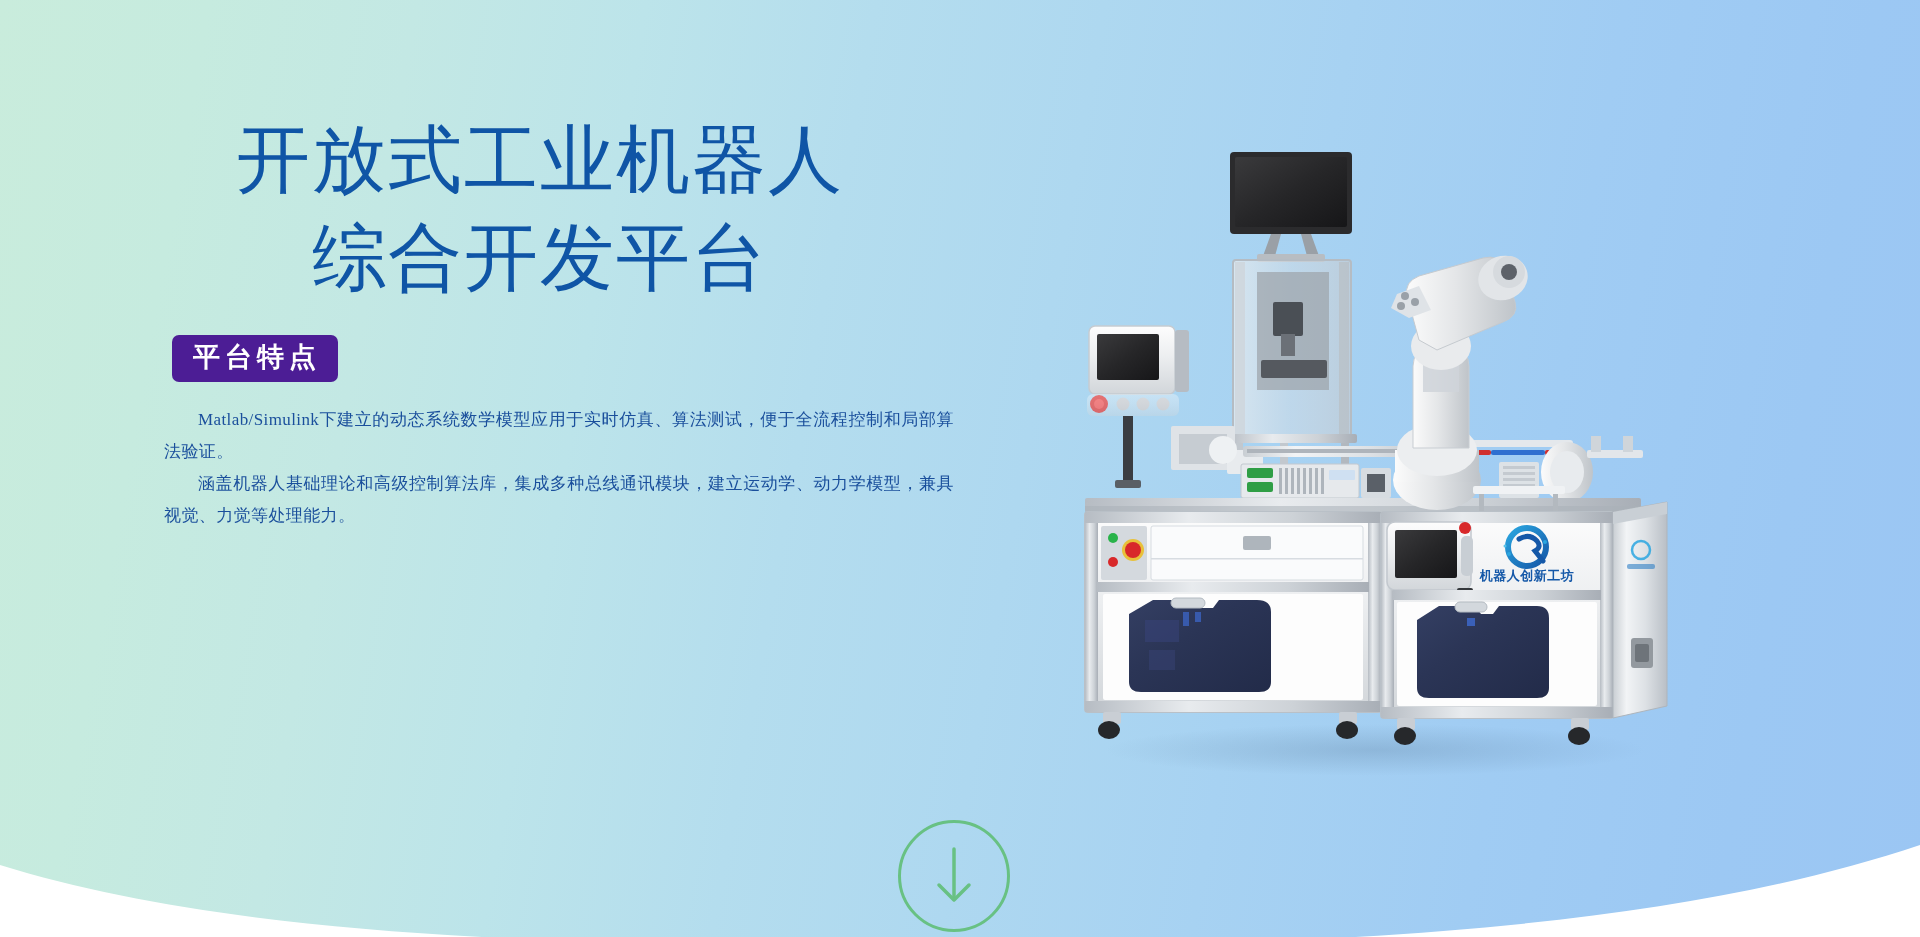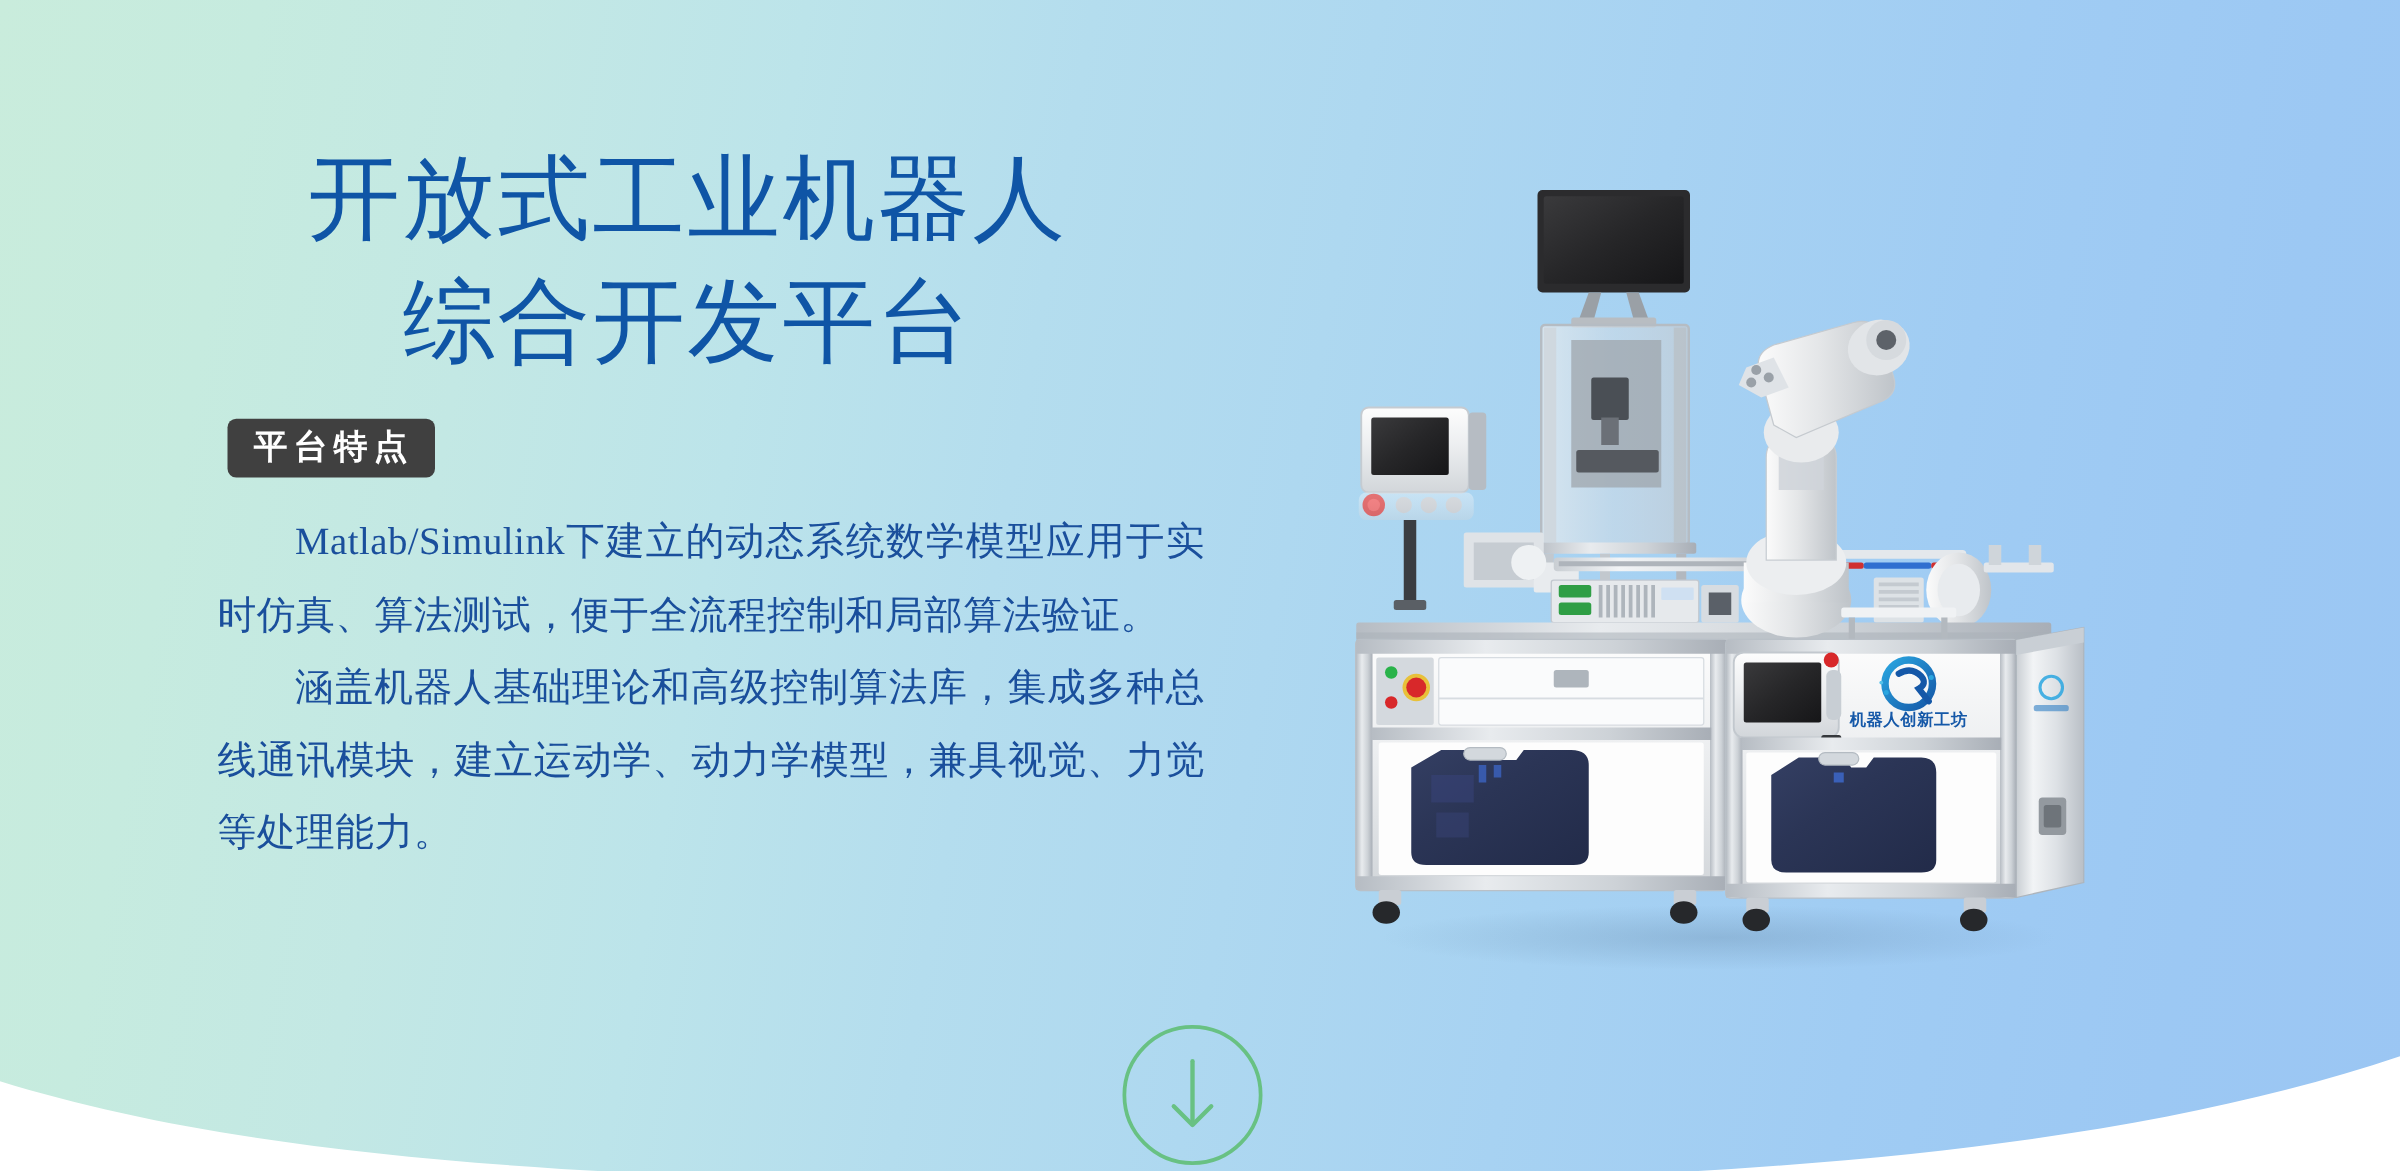"开放式工业机器人" .text-col { left: 150px -> 140px }
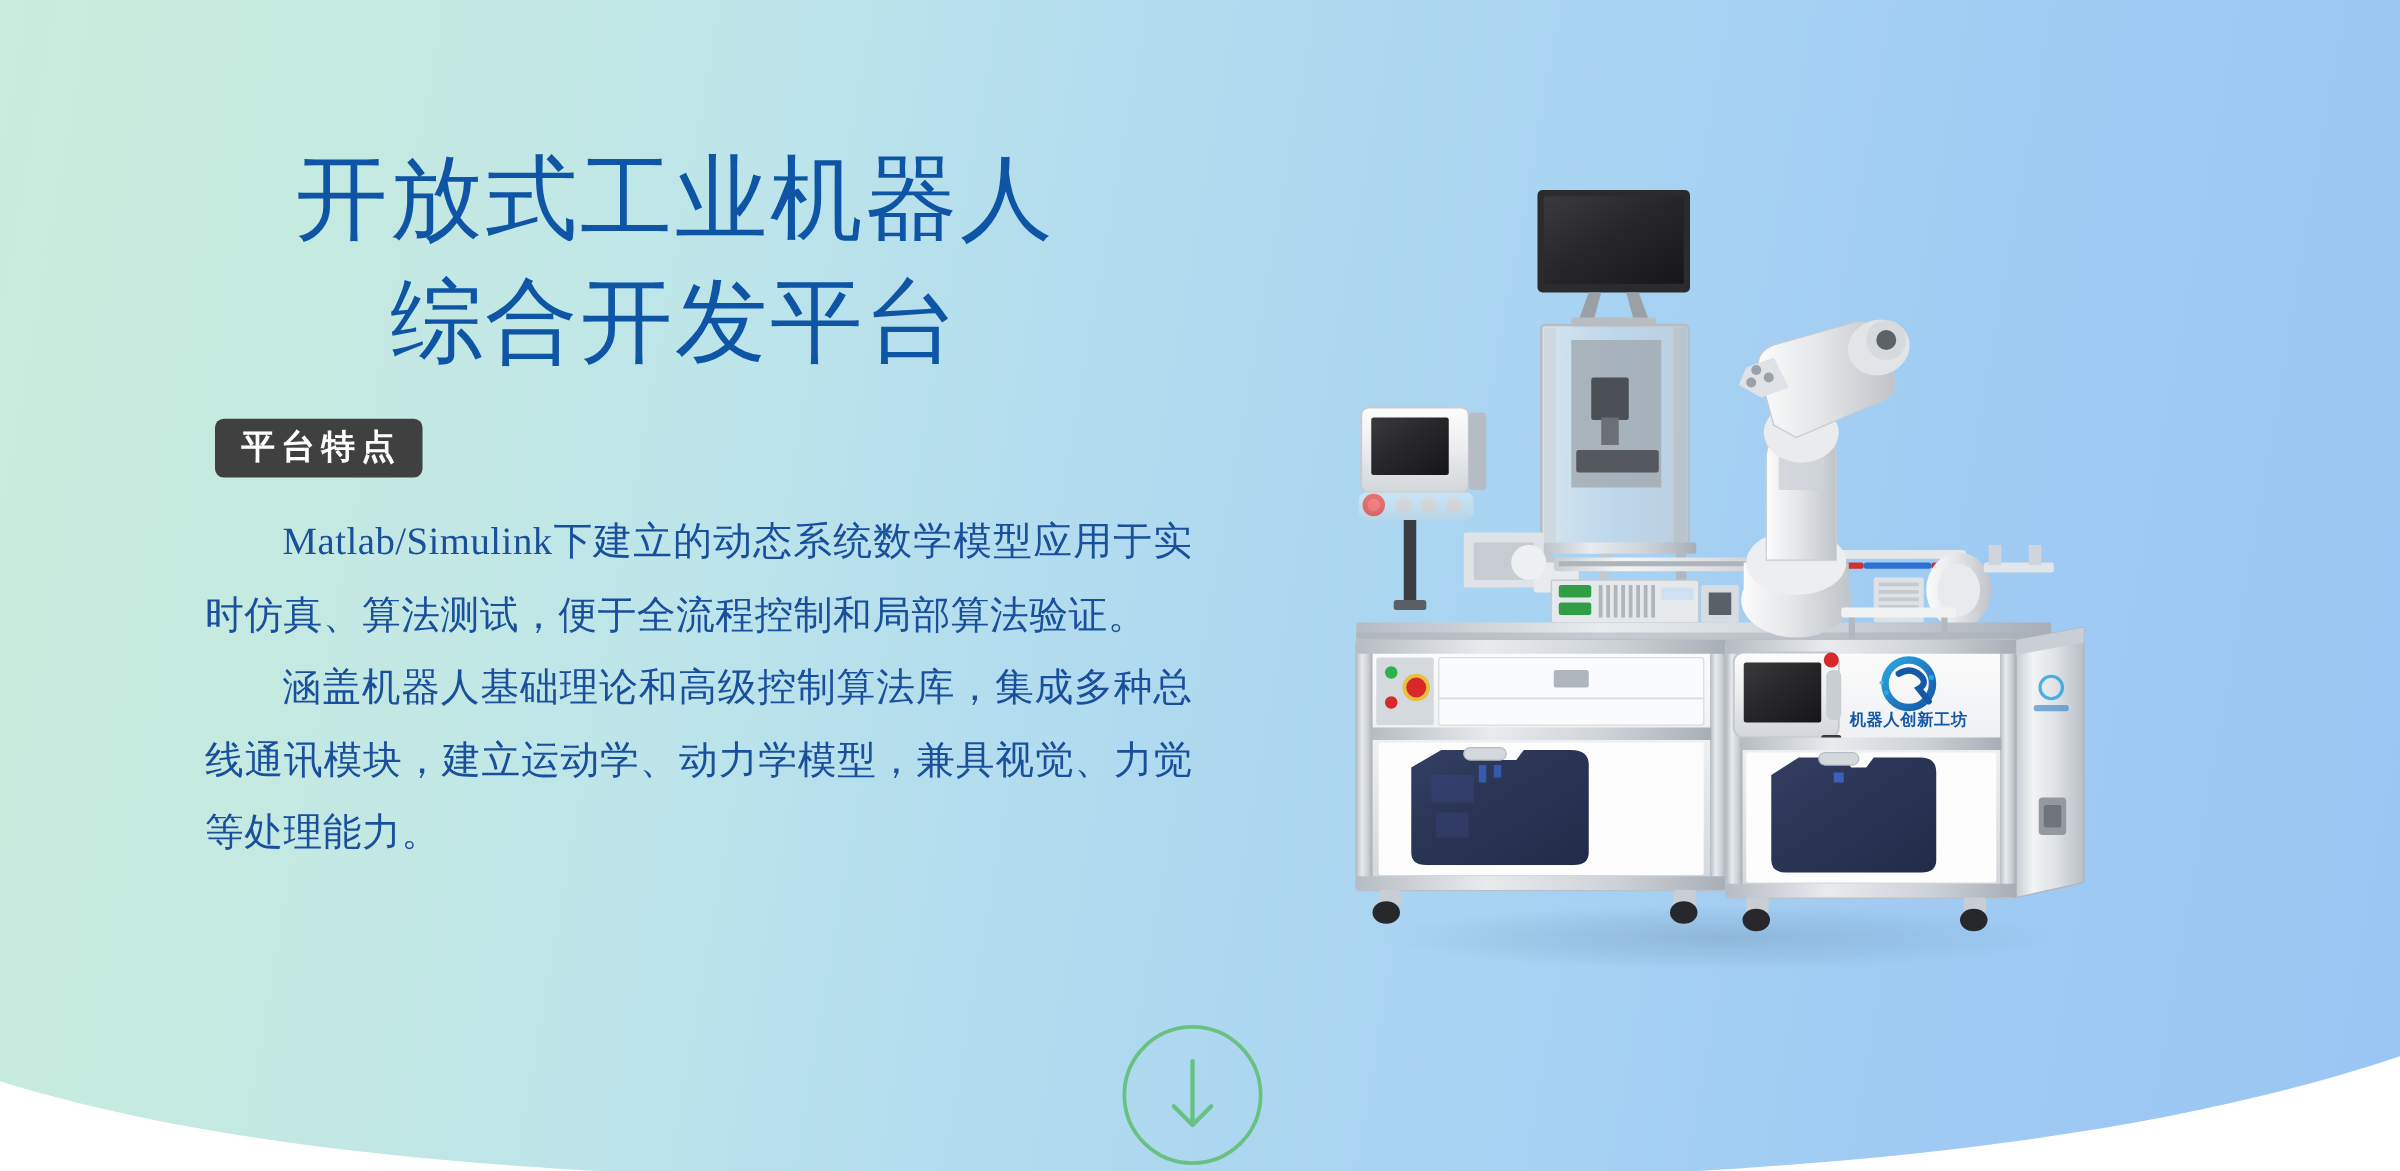"平台特点" .badge { background: #404040 -> #4c1d95 }
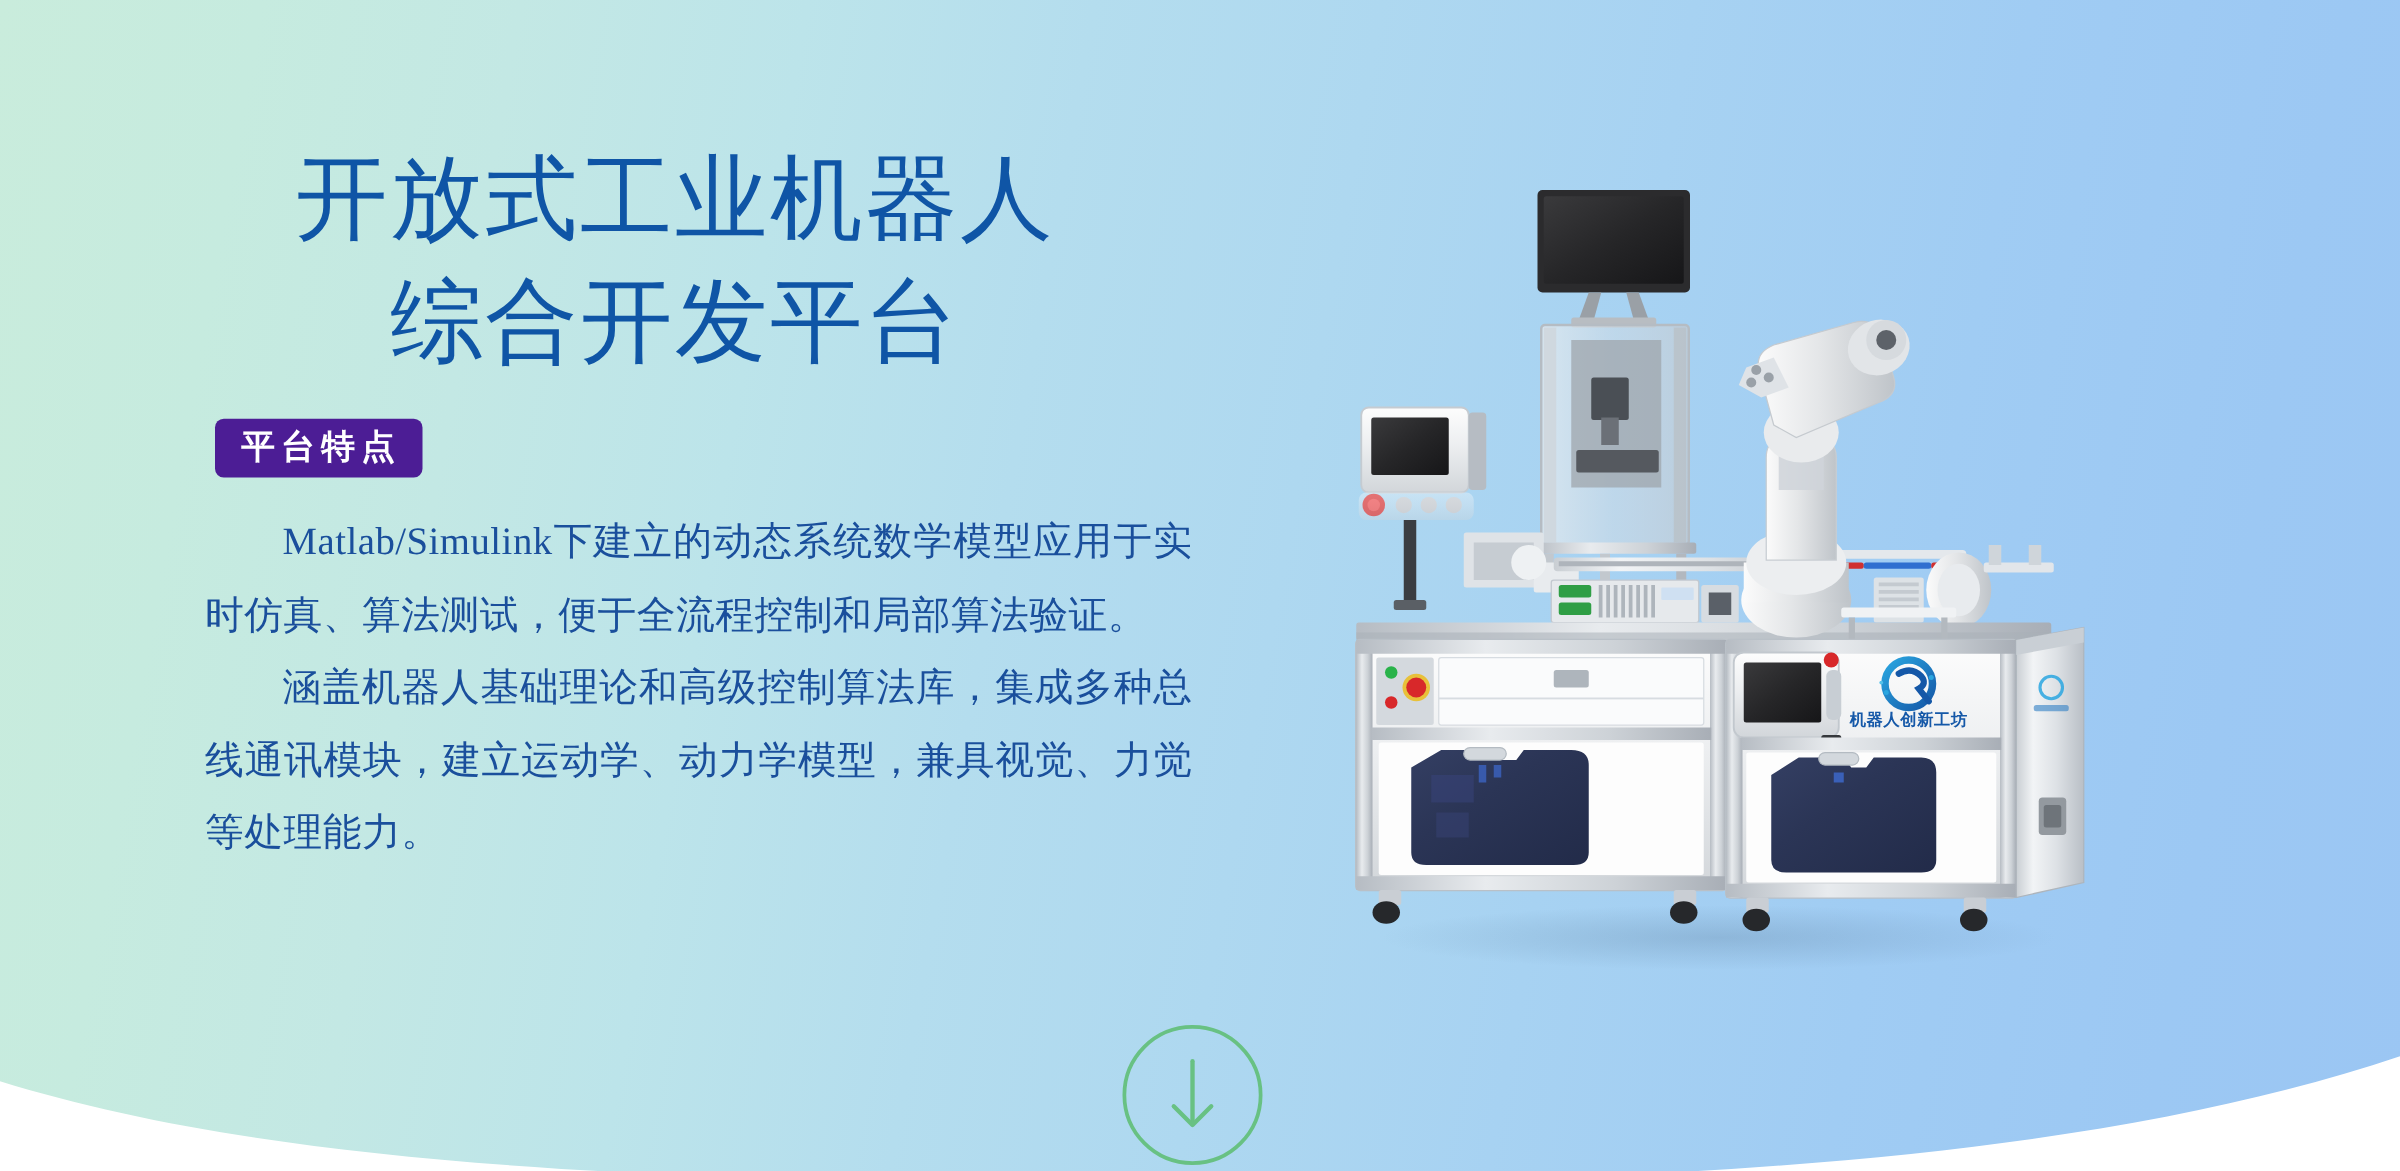"Matlab/Simulink下建立的动态系统数学模型应用于实时仿真、算法测试，" .body-copy { font-size: 31px -> 17px }
